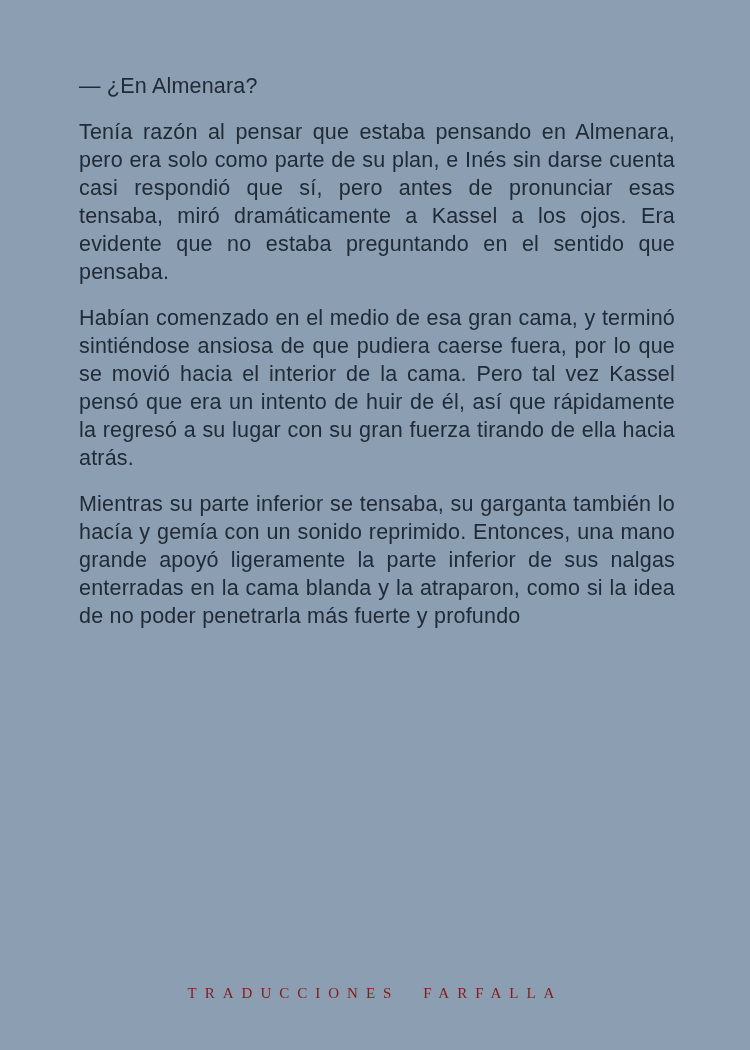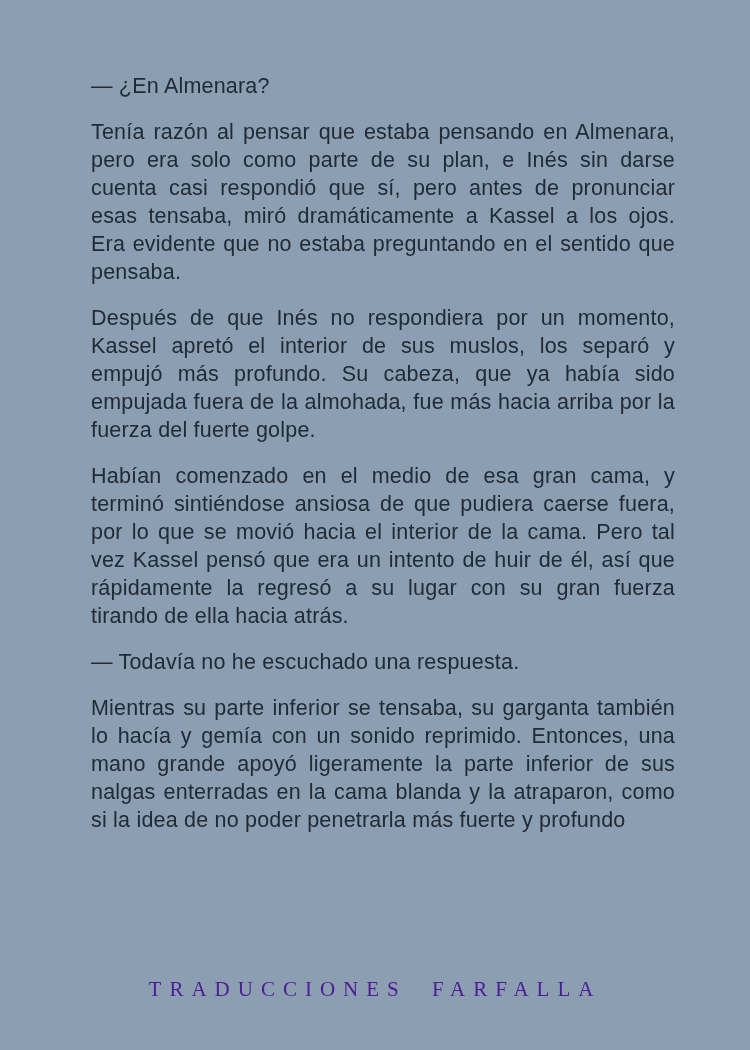"— ¿En Almenara?" .text-block p { margin: 0 0 18px 16px -> 0 0 18px 4px }
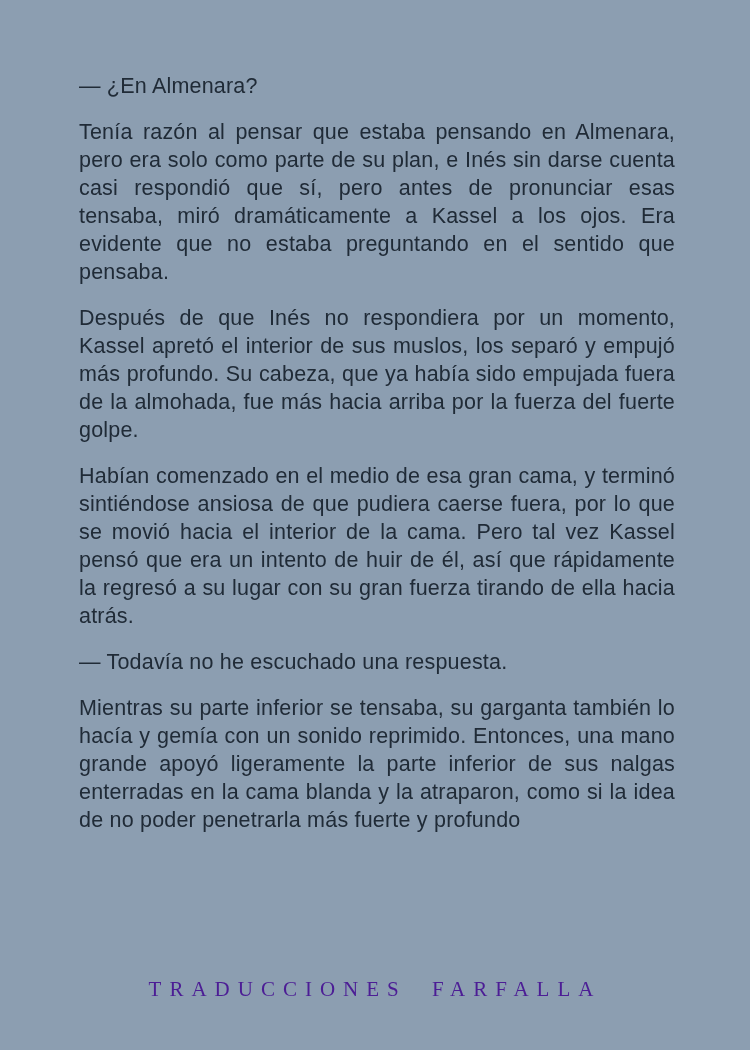"Después de que Inés no" p { html: <p>Después de que Inés no respondiera por un momento, Kassel apretó el interior de sus muslos, los separó y empujó más profundo. Su cabeza, que ya había sido empujada fuera de la almohada, fue más hacia arriba por la fuerza del fuerte golpe.</p> -> none }
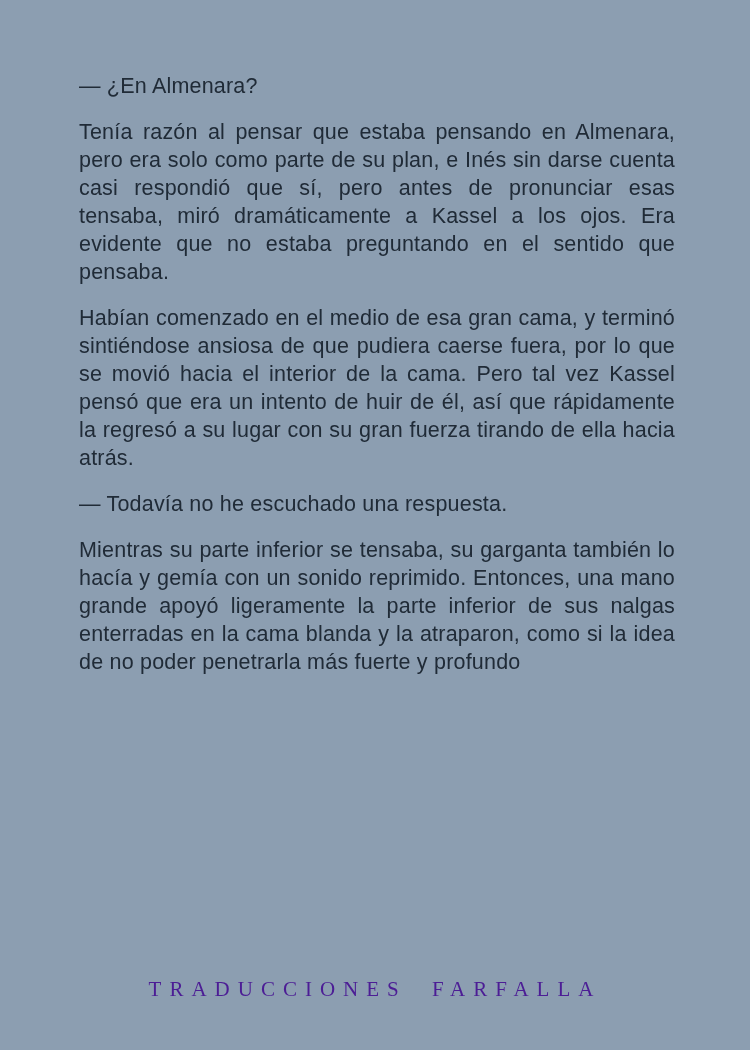"— Todavía no he escuchado" p.dialogue { html: <p>— Todavía no he escuchado una respuesta.</p> -> none }
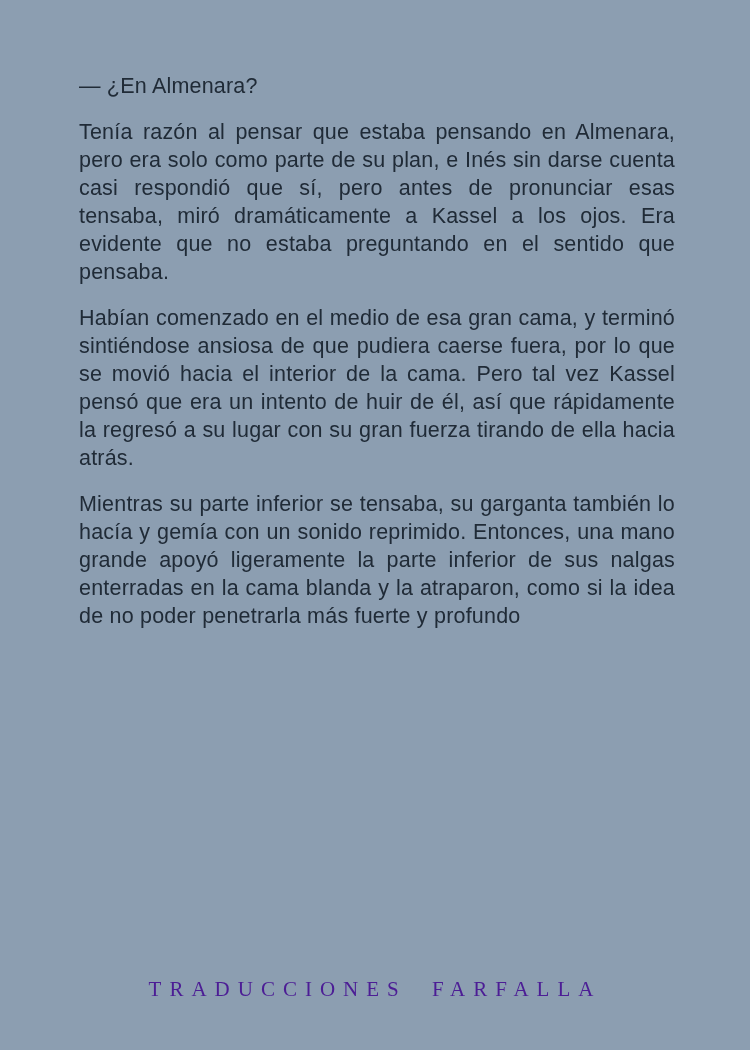"TRADUCCIONES FARFALLA" .footer { color: #4c1d95 -> #7f1d1d; font-size: 21px -> 15px }
